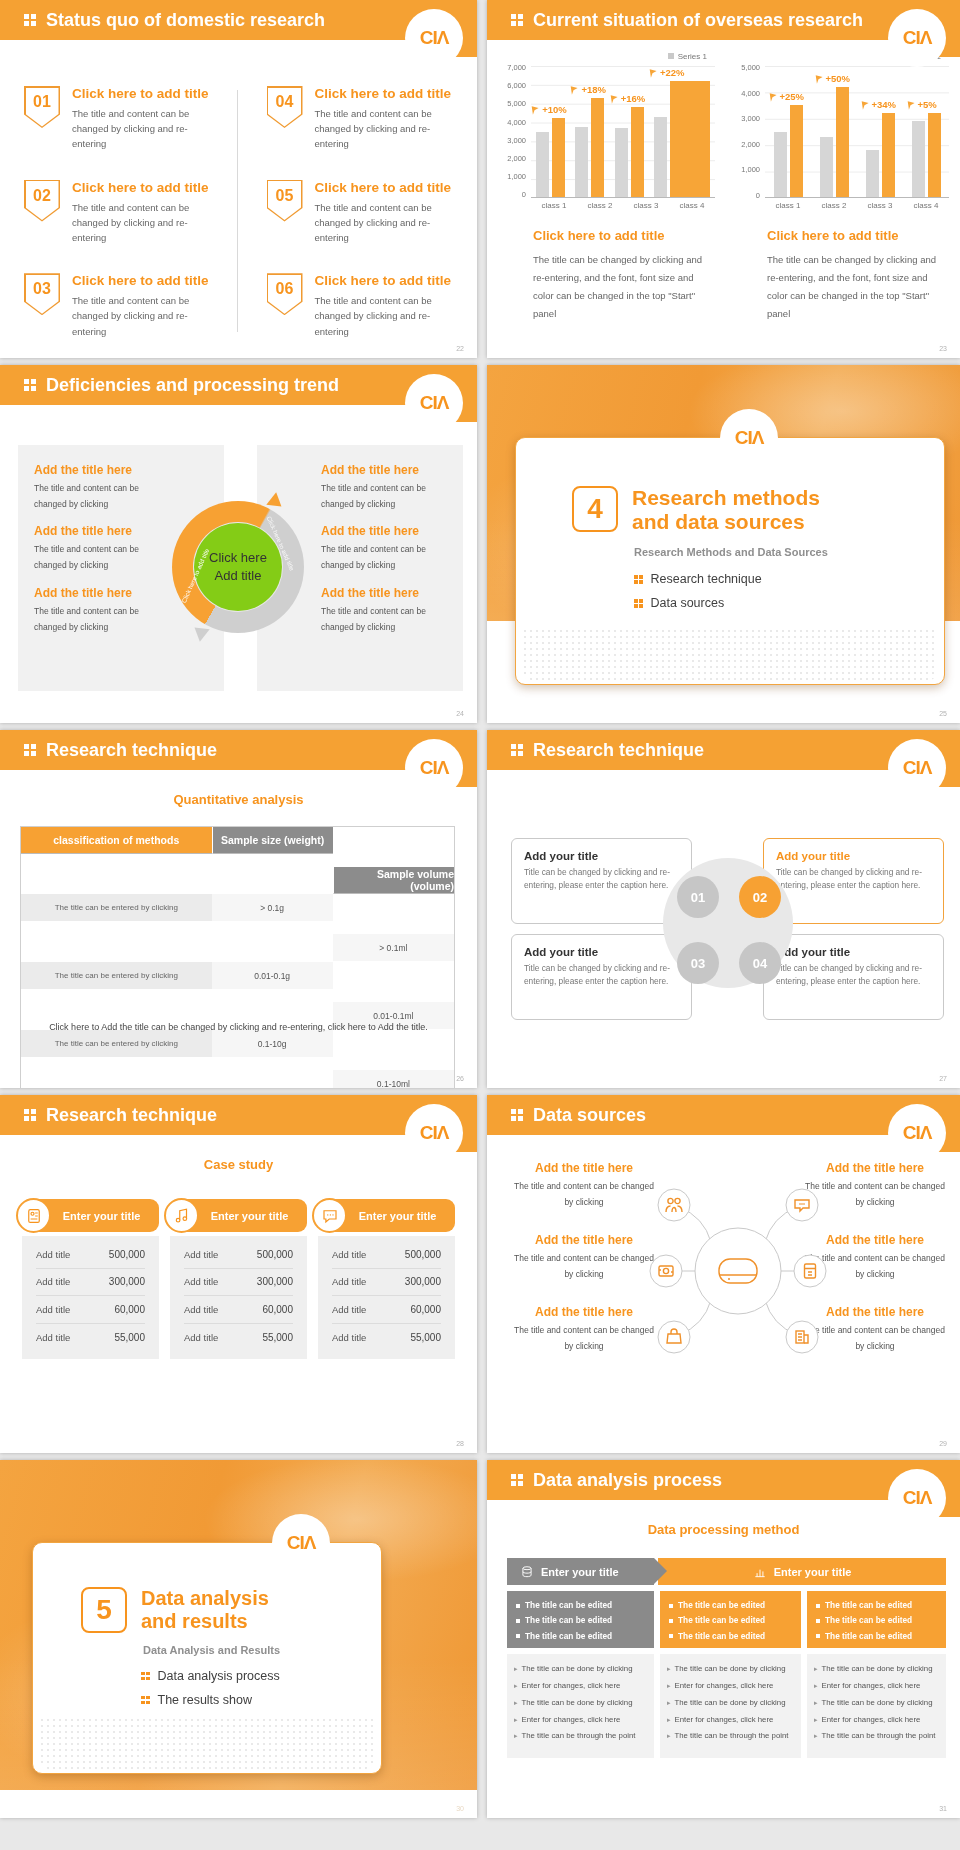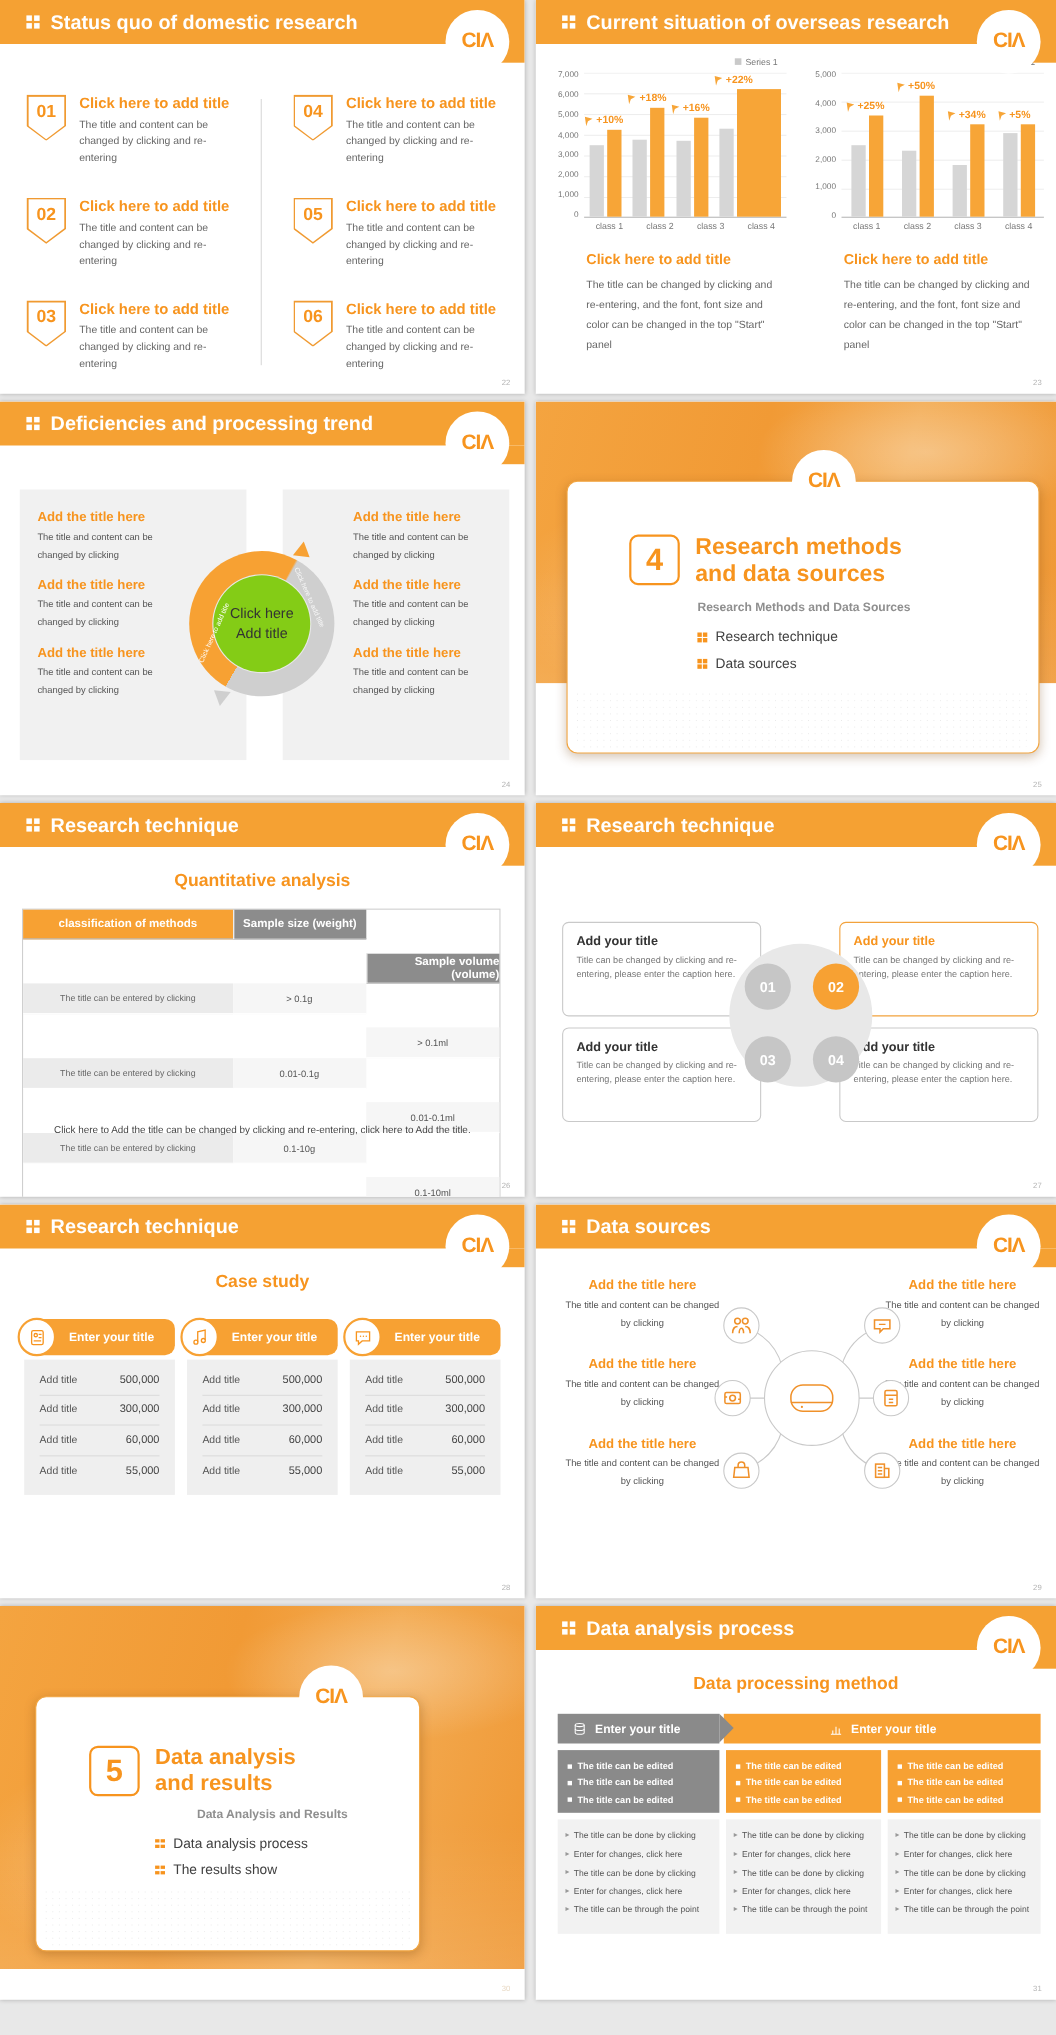"Quantitative analysis" .sub-title { font-size: 16px -> 13px }
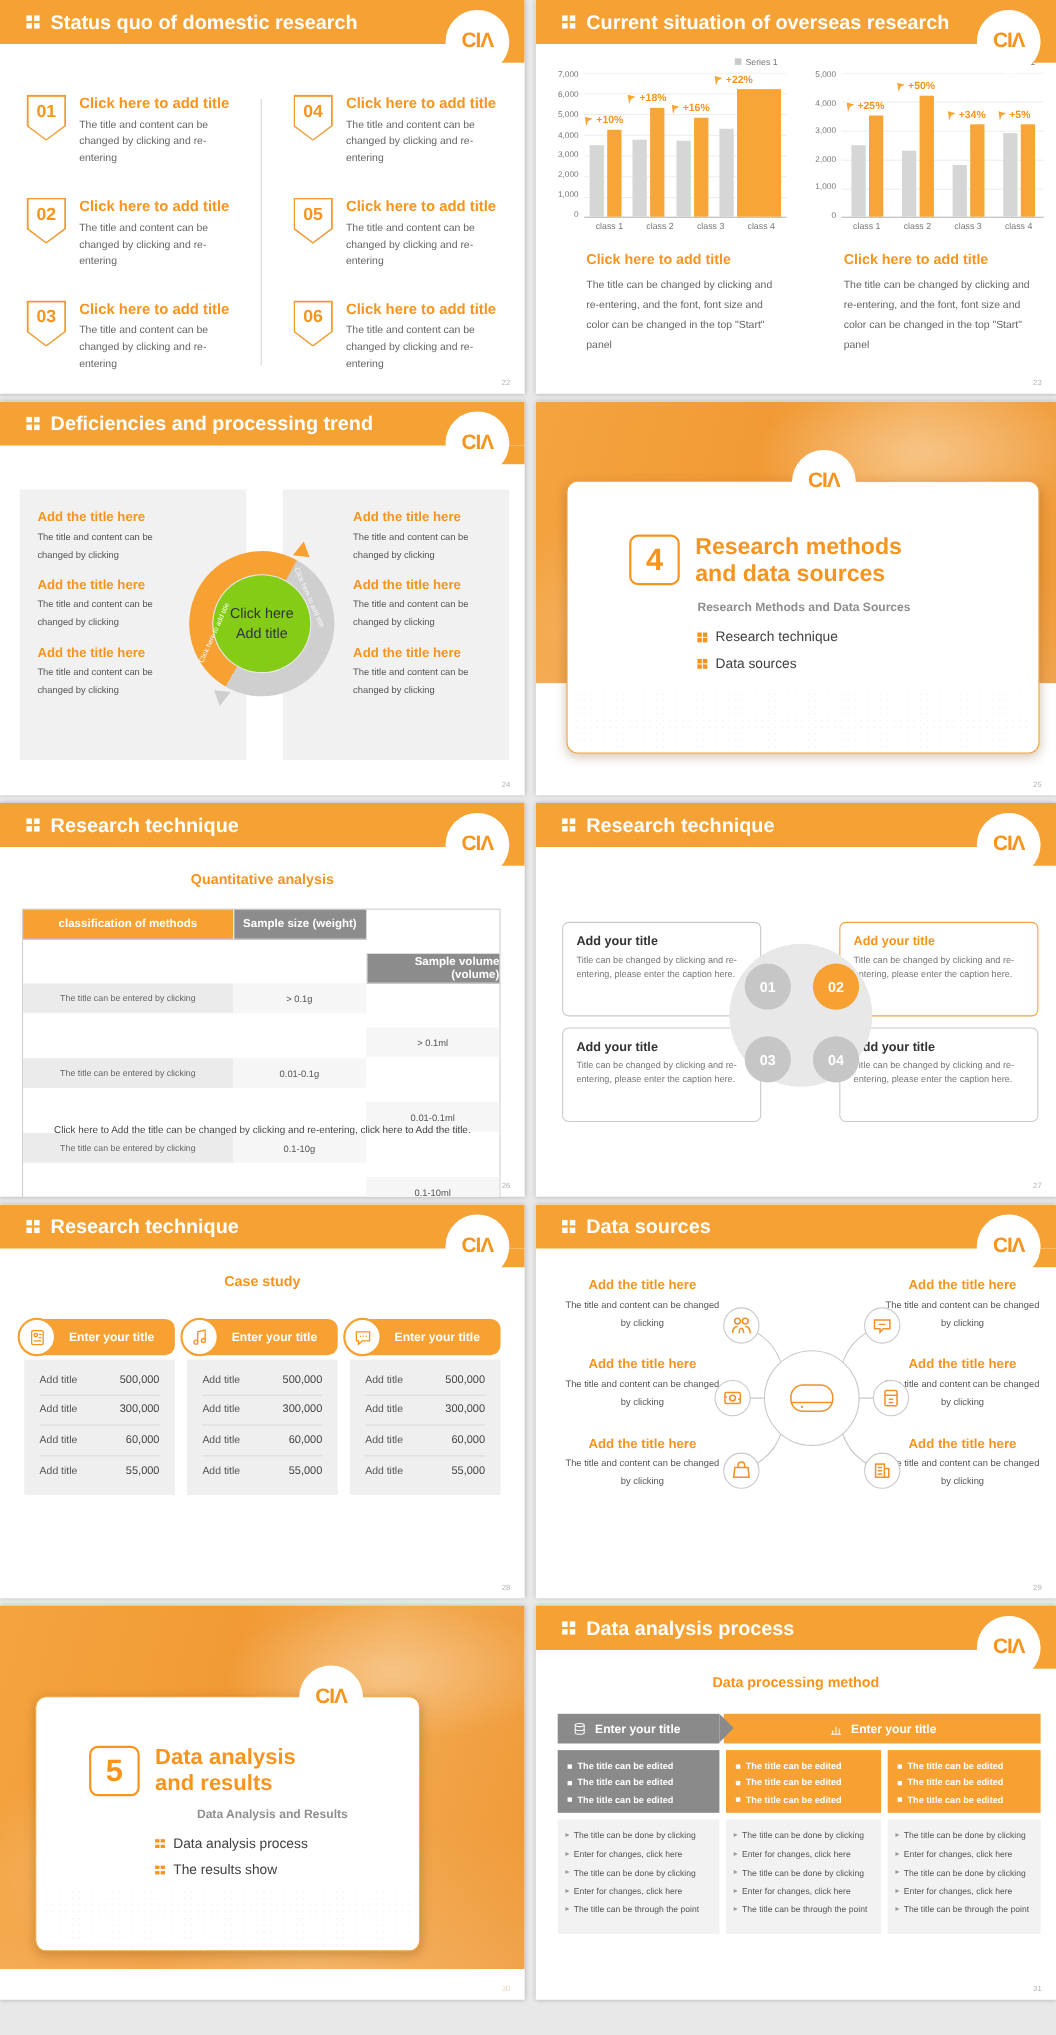"Data Analysis and Results" div.sec-sub { margin: 11px 0 0 120px -> 11px 0 0 84px }
